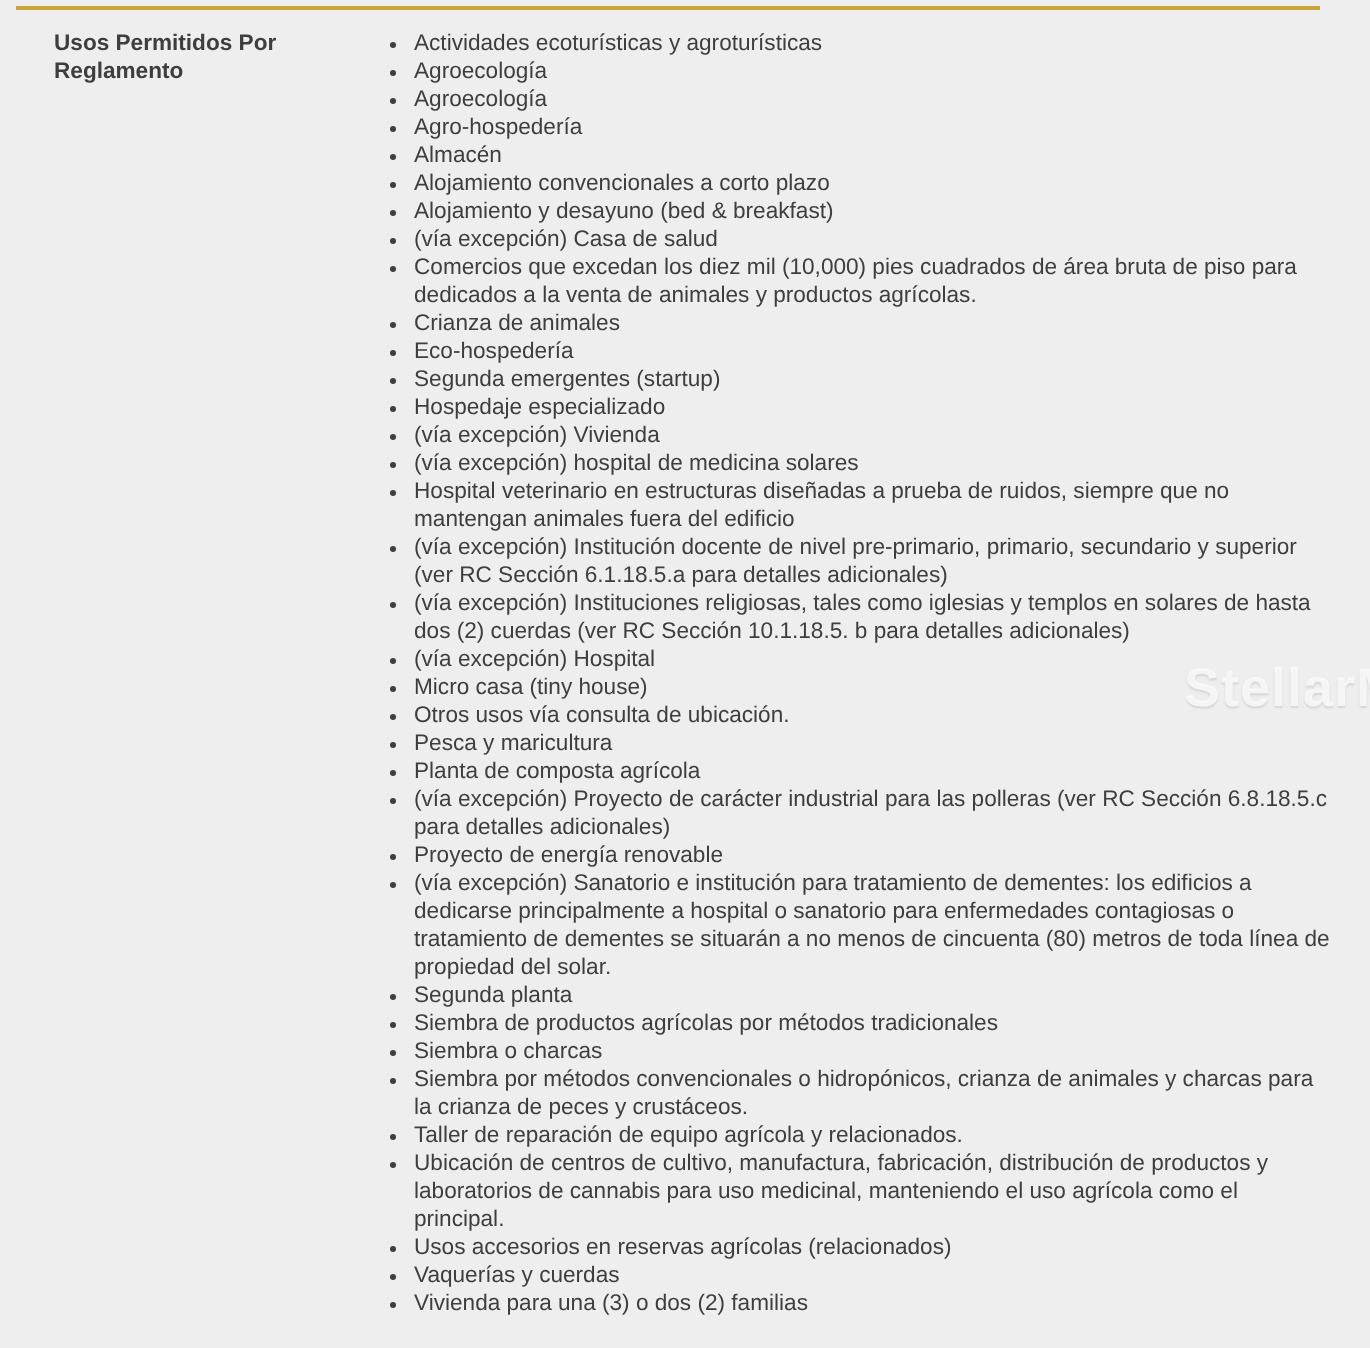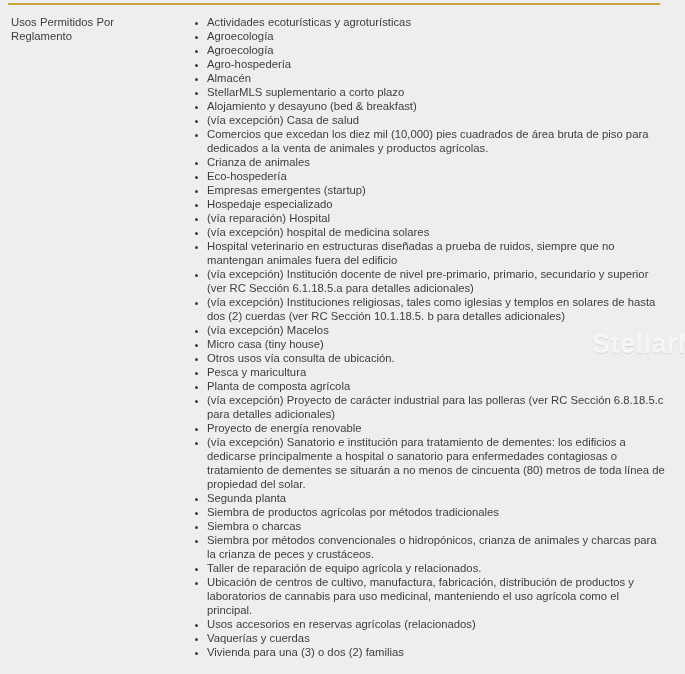"Usos Permitidos Por Reglamento" .label-col { font-weight: none -> bold; padding-left: 11px -> 27px }
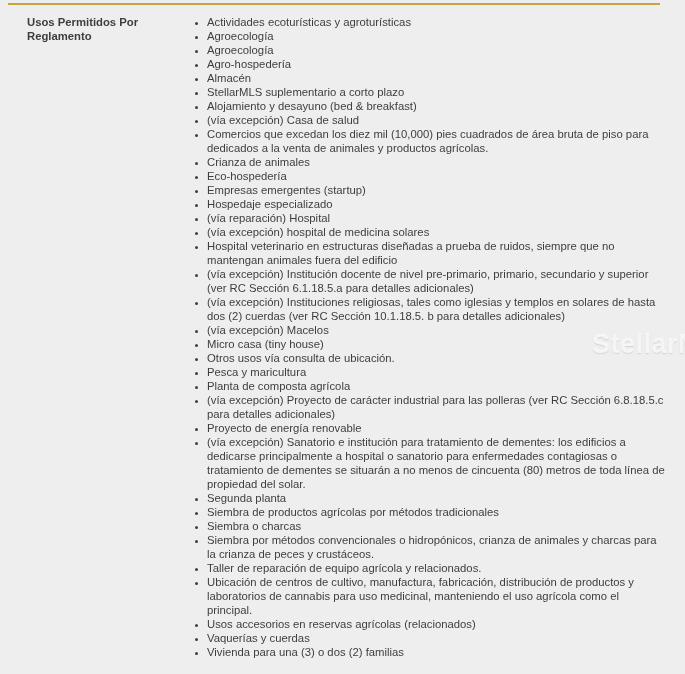"StellarMLS suplementario a corto plazo" li { text: StellarMLS suplementario -> Alojamiento convencionales }
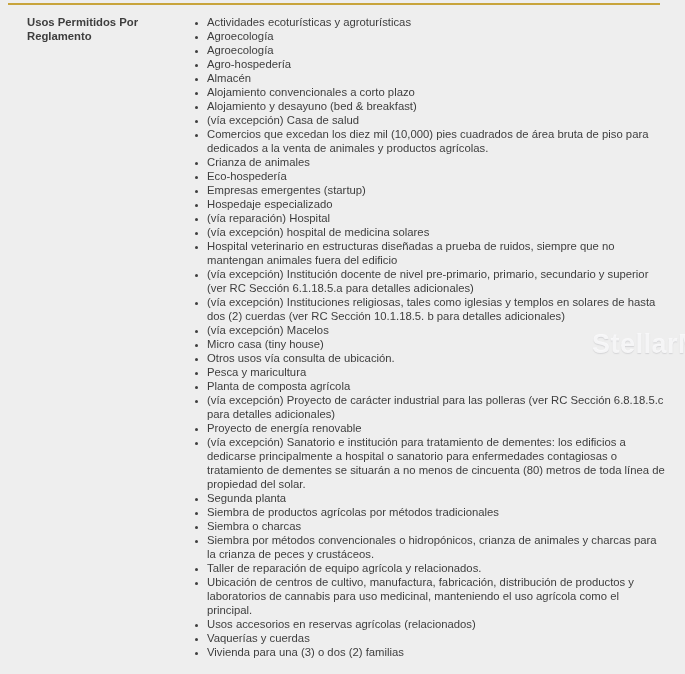"Empresas emergentes (startup)" li { text: Empresas -> Segunda }
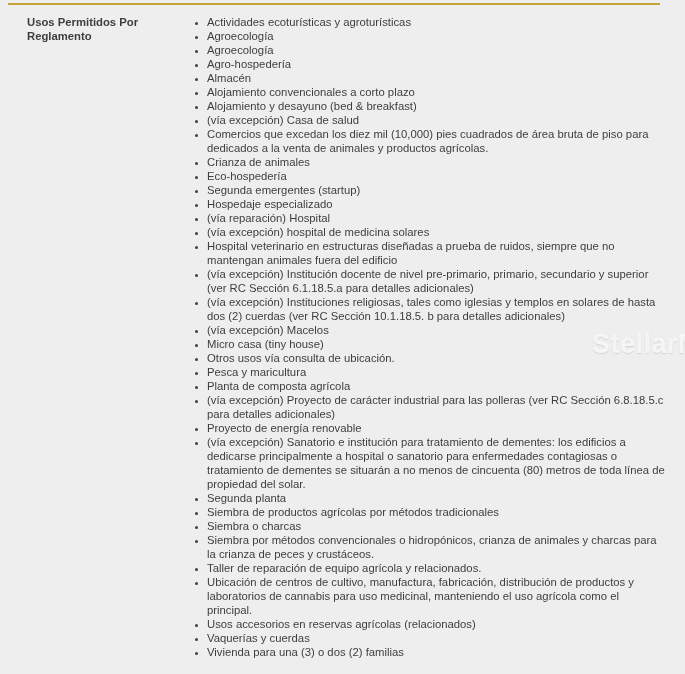"(vía reparación) Hospital" li { text: reparación) Hospital -> excepción) Vivienda }
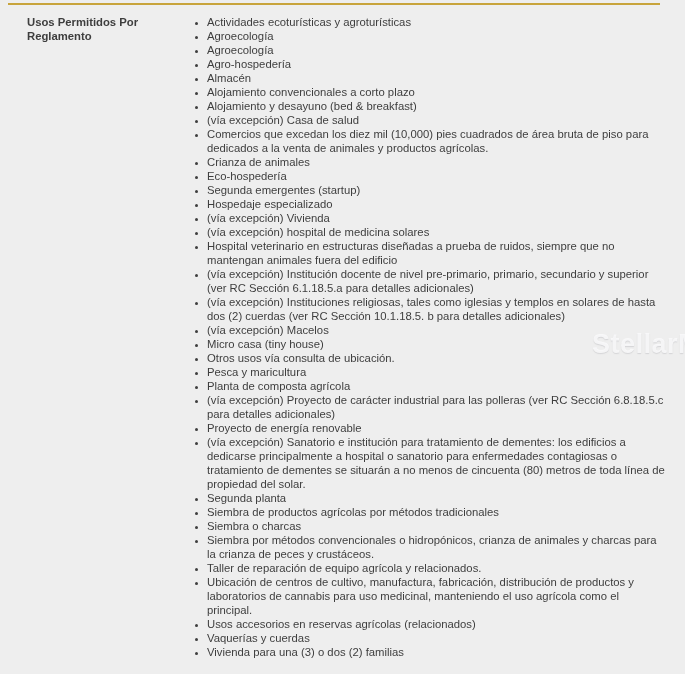"(vía excepción) Macelos" li { text: Macelos -> Hospital }
